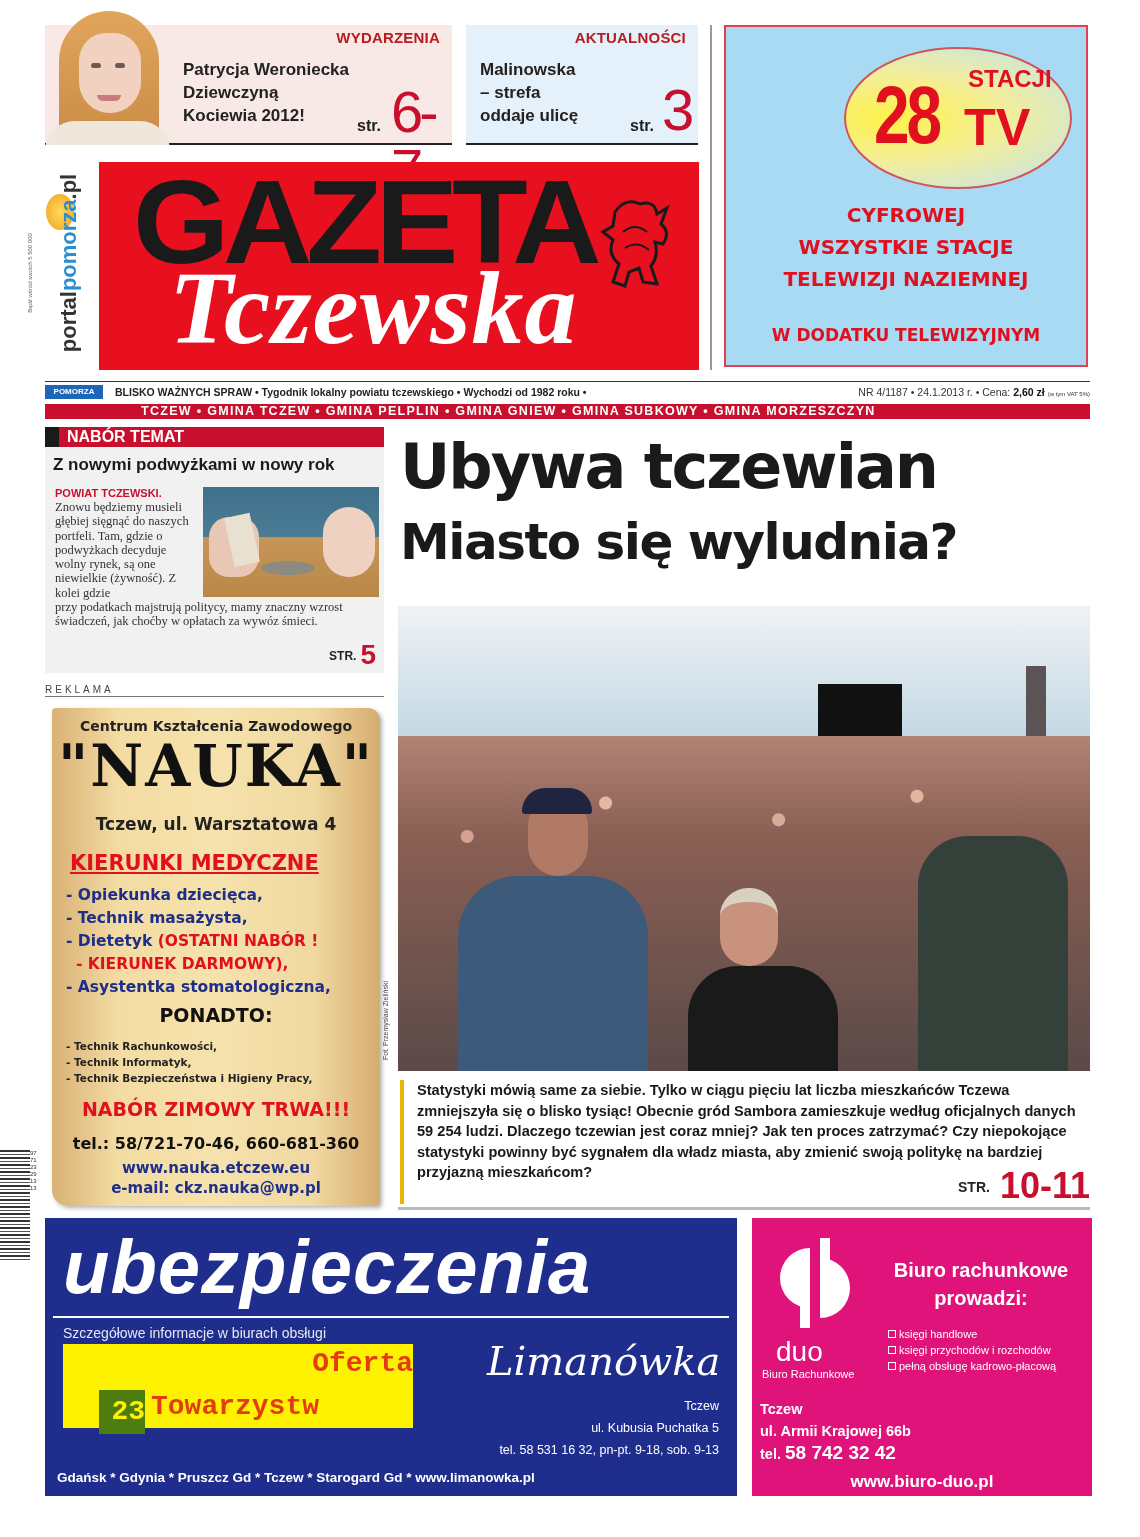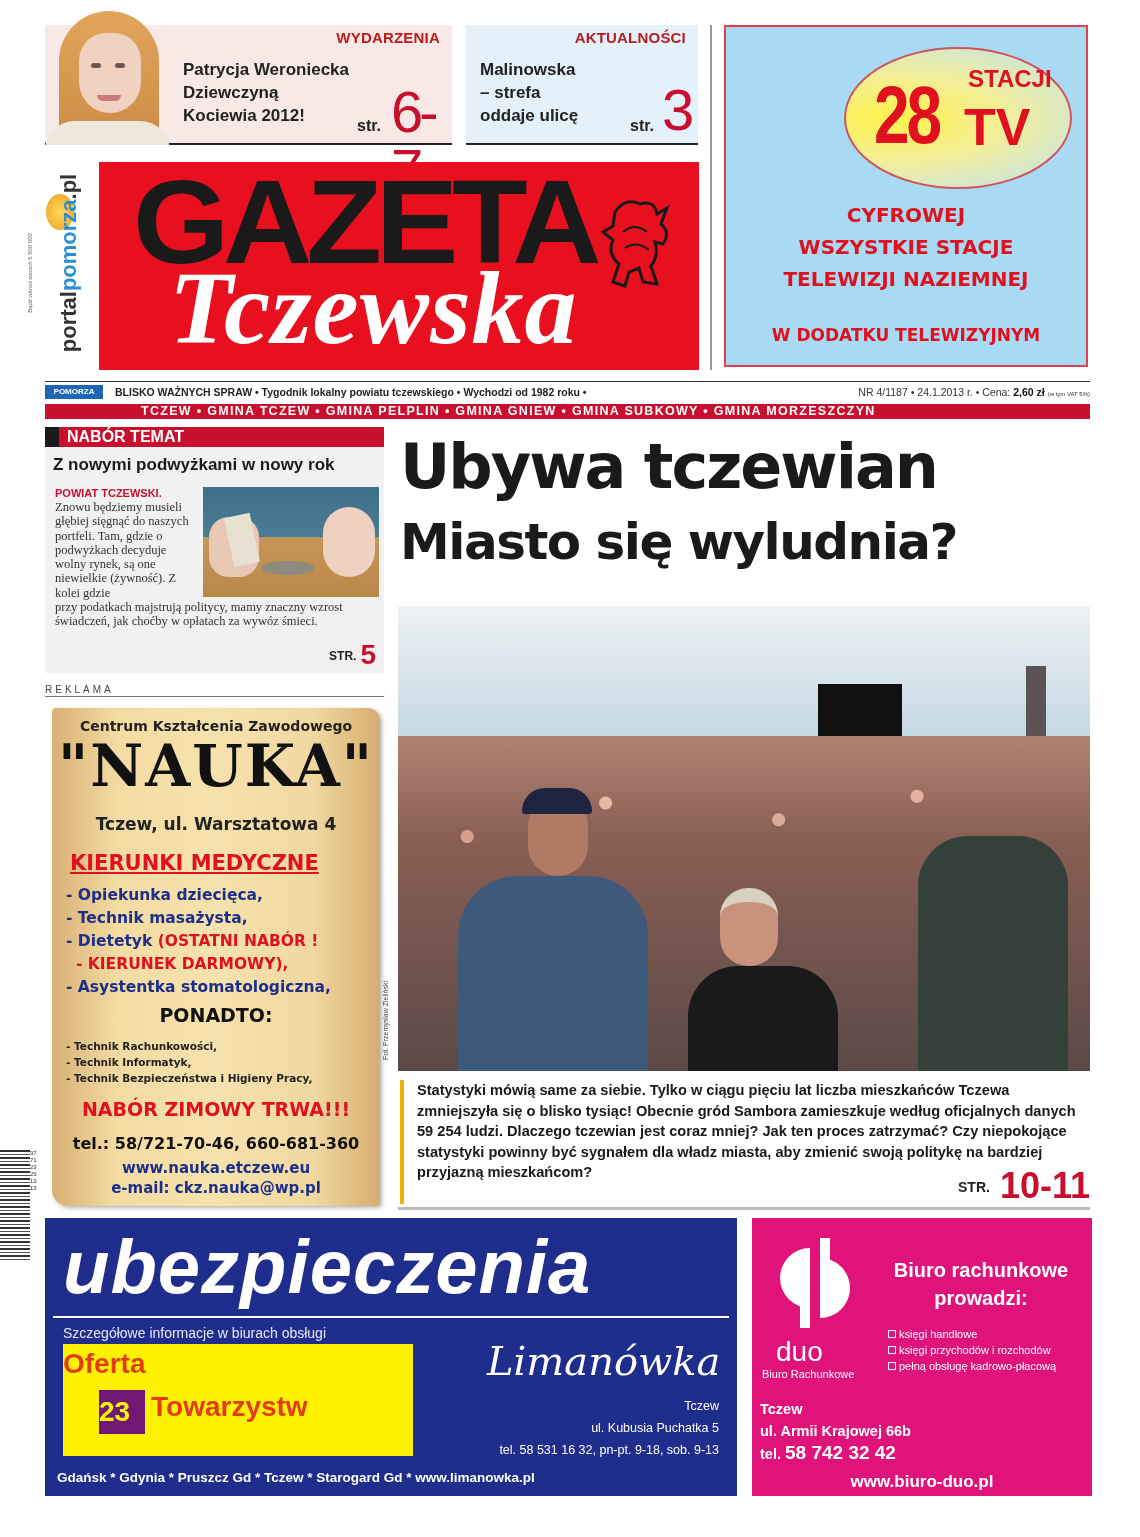"Oferta" .ins-yellow { font-family: none -> Liberation Mono, monospace; height: 112px -> 84px; text-align: left -> right }
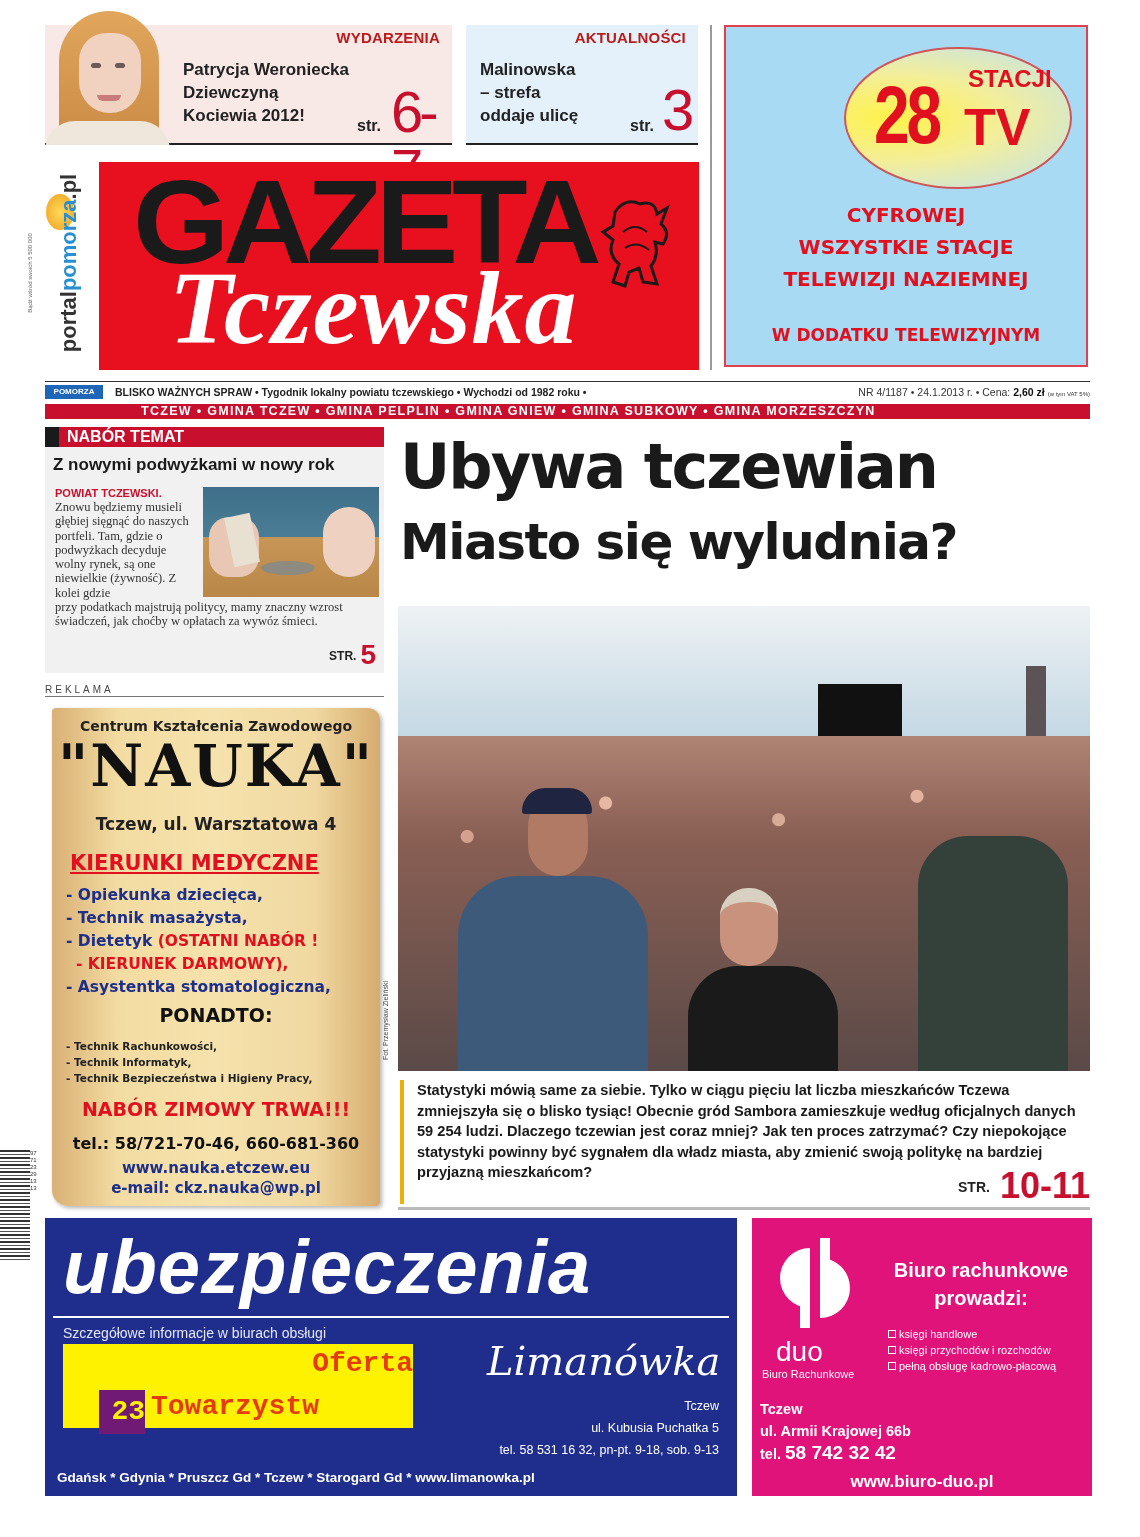"23" .ins-23 { background: #701a75 -> #4d7c0f }
